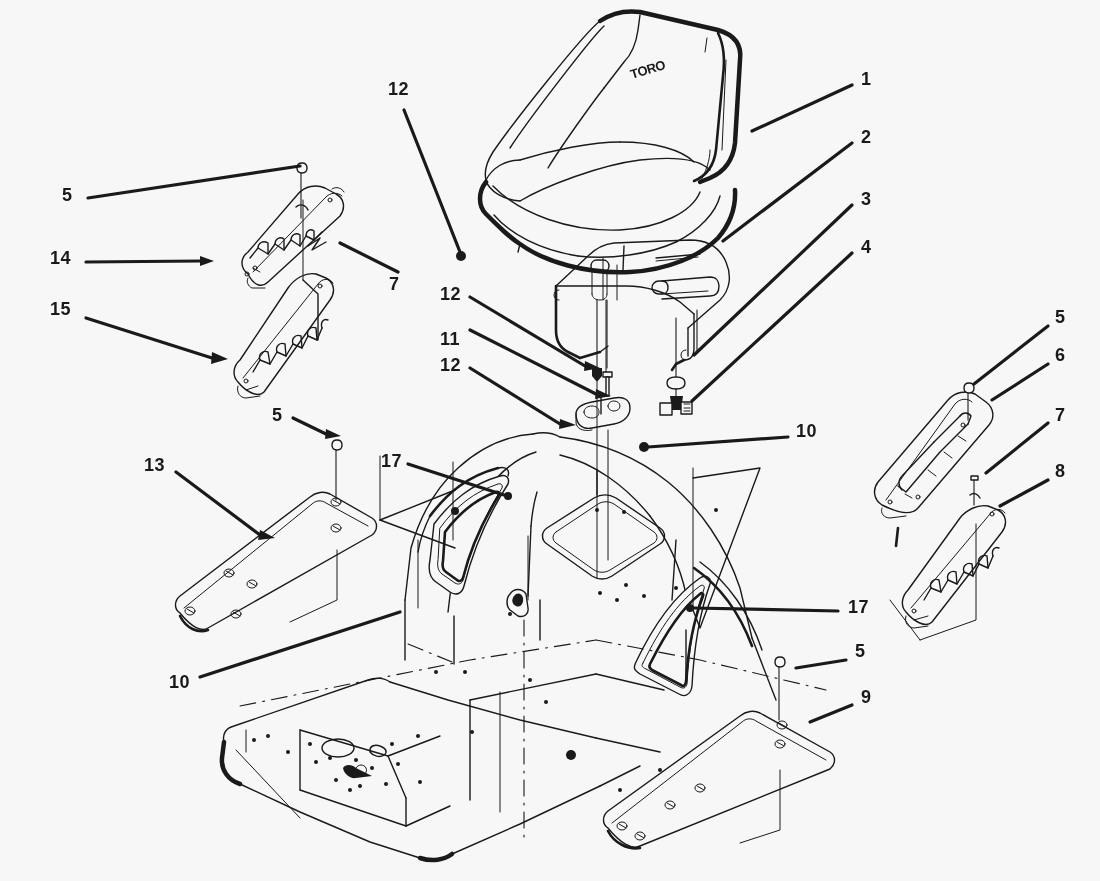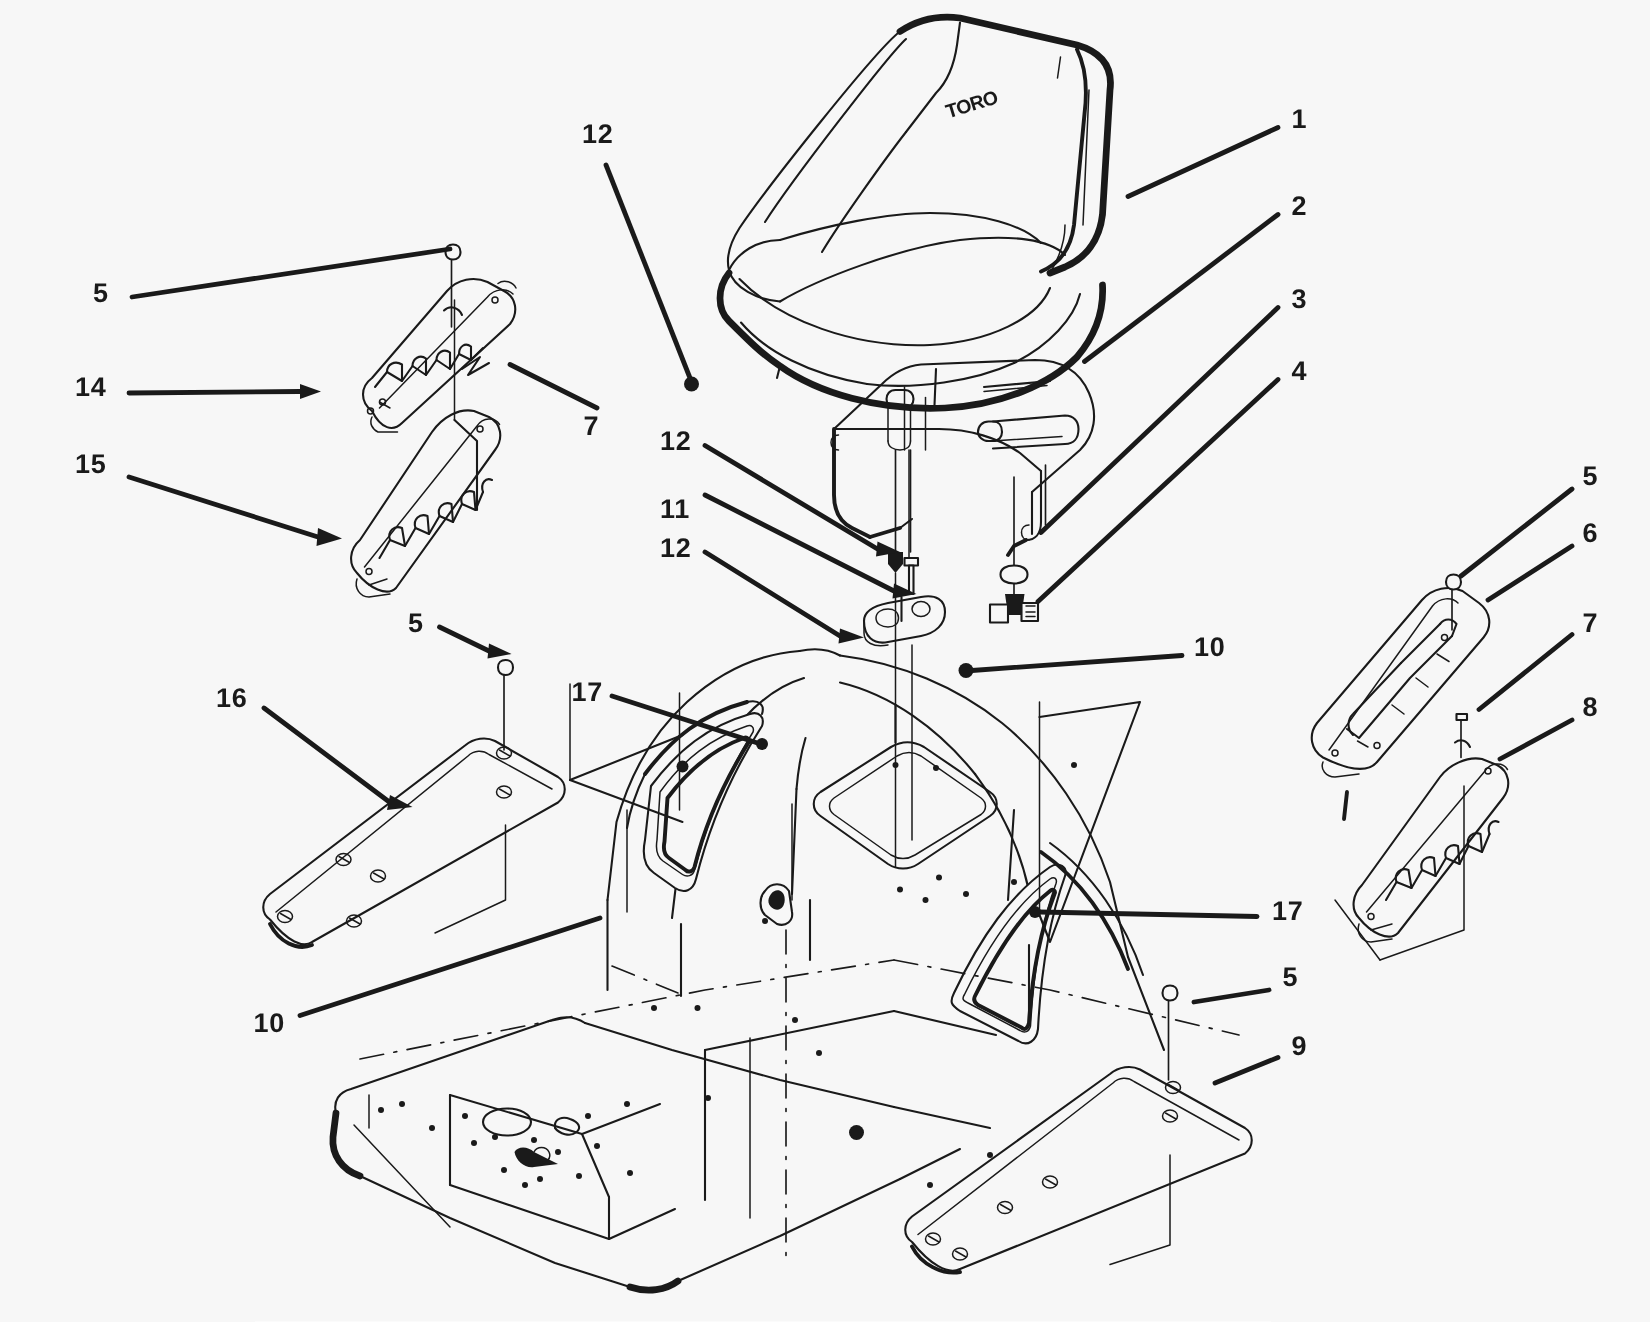"16" div.callout { text: 16 -> 13 }
